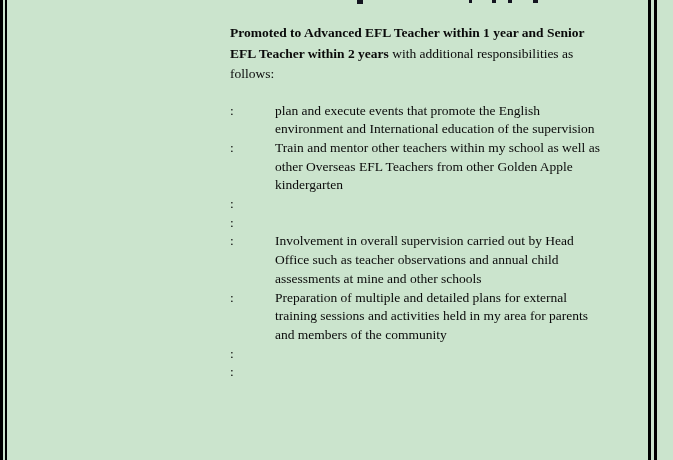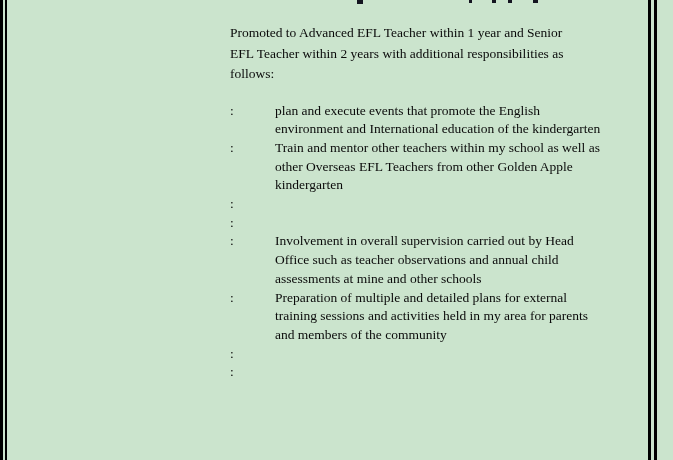"Promoted to Advanced EFL Teacher" .lead .bold { font-weight: normal -> bold }
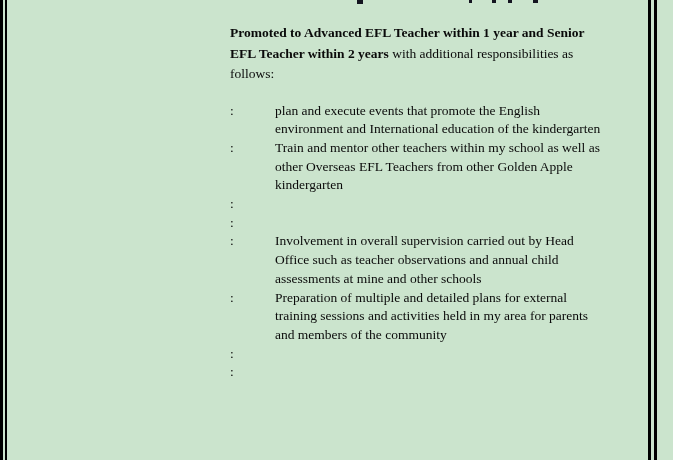"plan and execute events that" span.item-text { text: kindergarten -> supervision }
